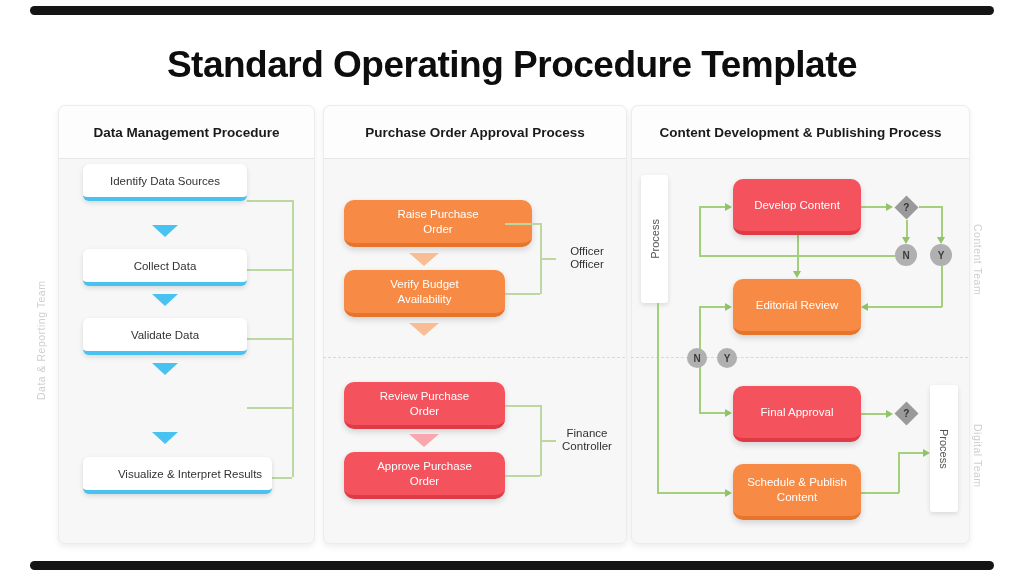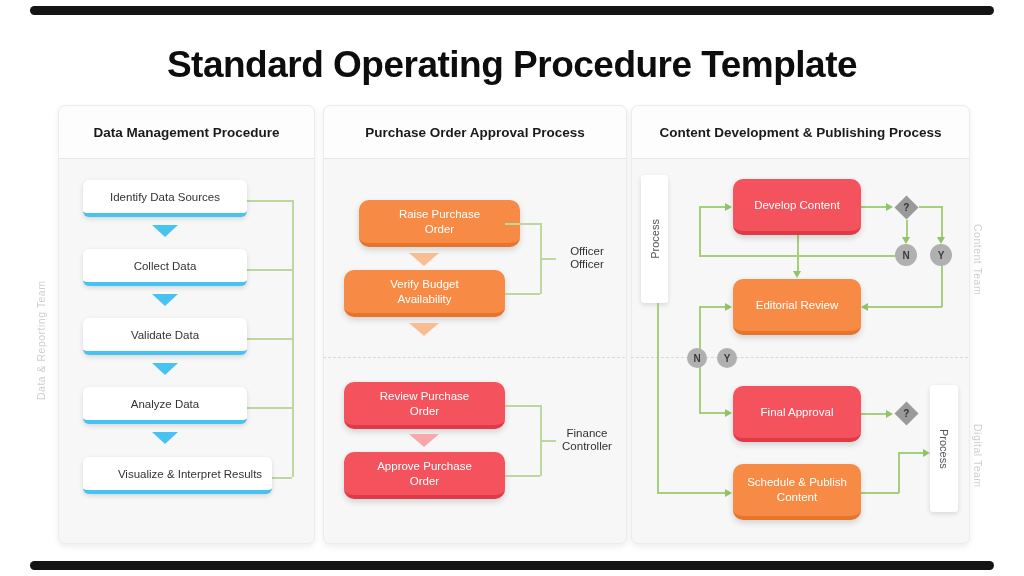"Identify Data Sources" div.step { top: 180px -> 164px }
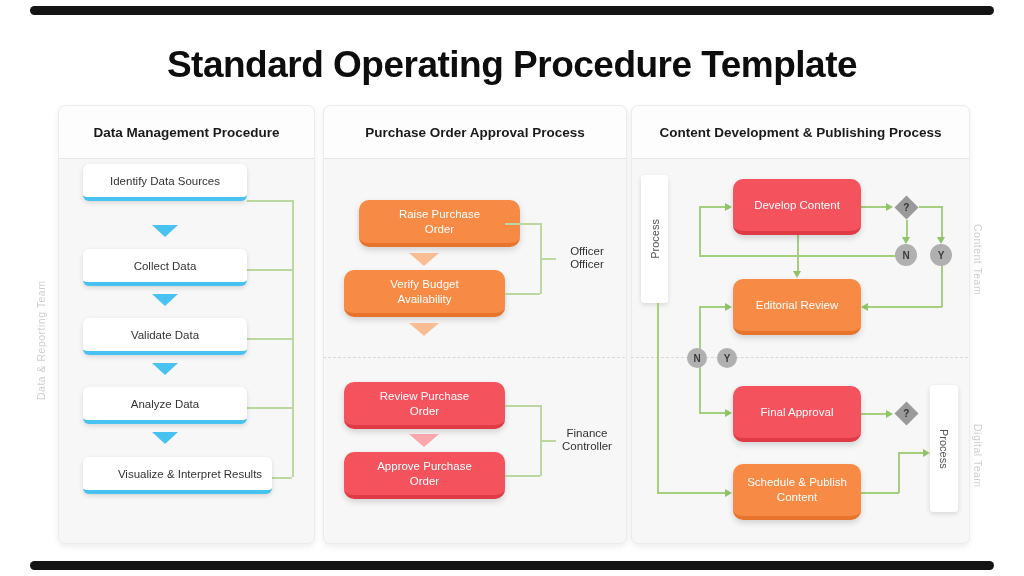"Raise Purchase Order" div.cbox { margin-left: 15px -> none; width: 161px -> 188px }
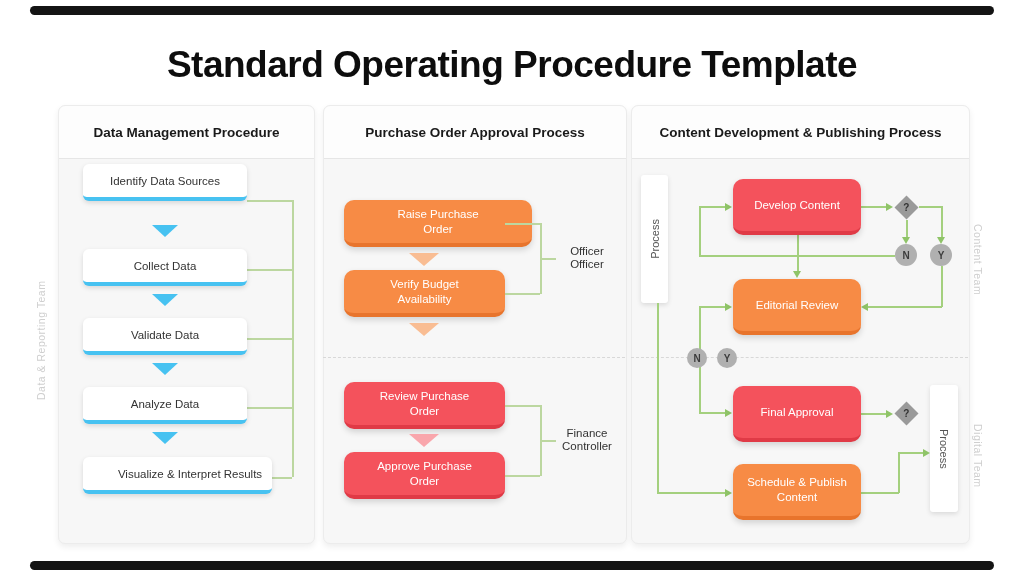"Analyze Data" div.step { html: <div>Analyze Data</div> -> none }
